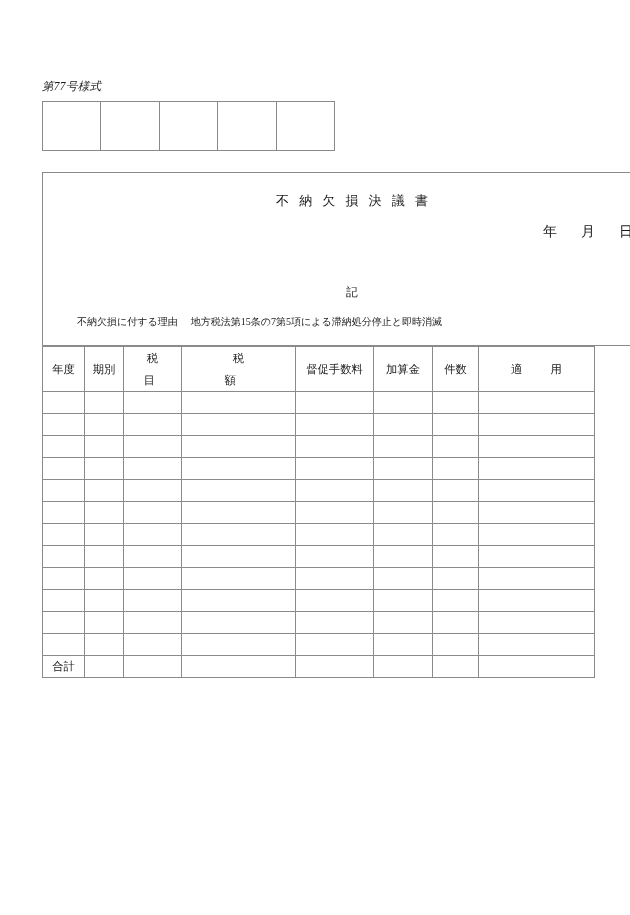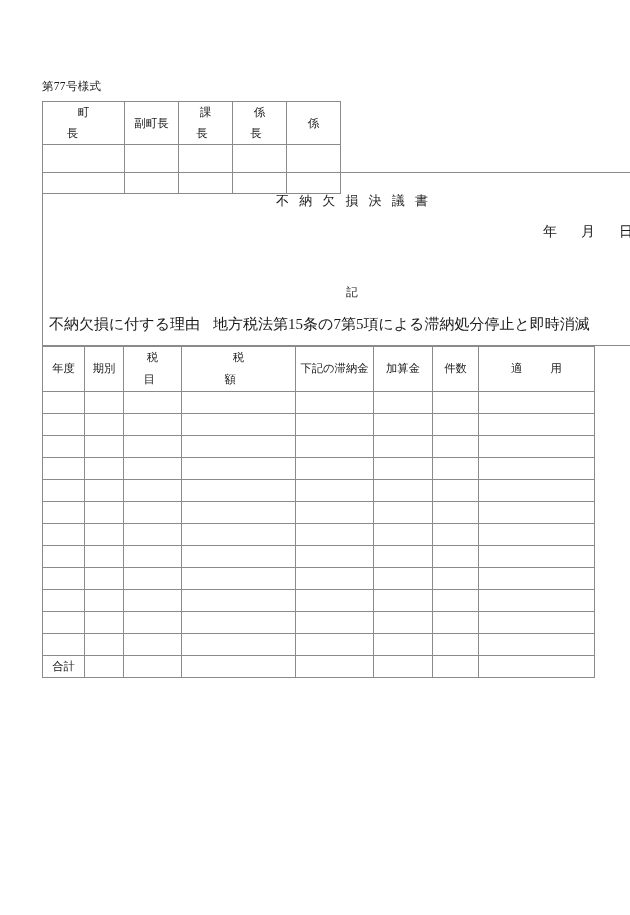"第77号様式" .form-number { font-style: none -> italic }
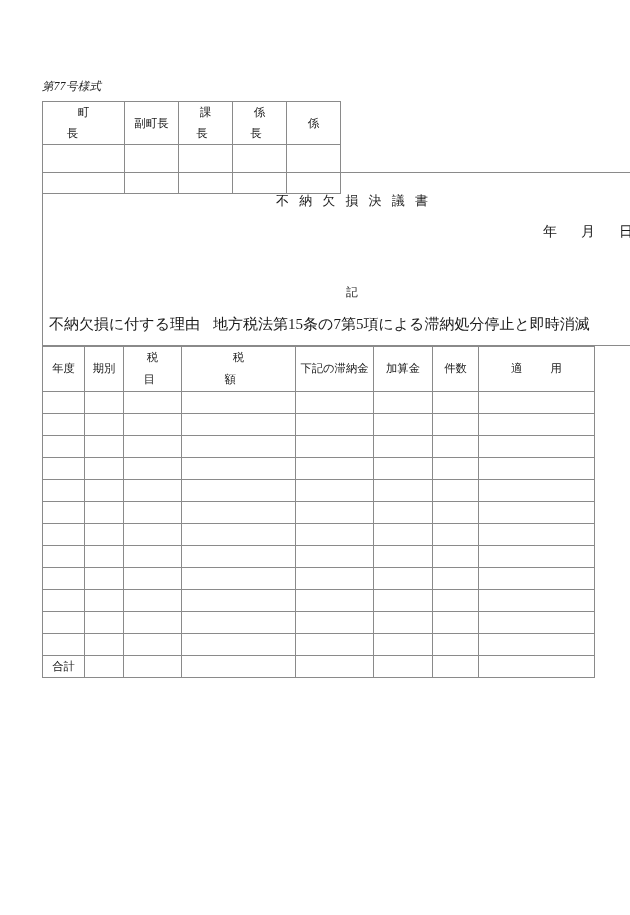"町 長" tr.stamp-head { html: <tr> <td>町 長</td> <td>副町長</td> <td>課 長</td> <td>係 長</td> <td>係</td> </tr> -> none }
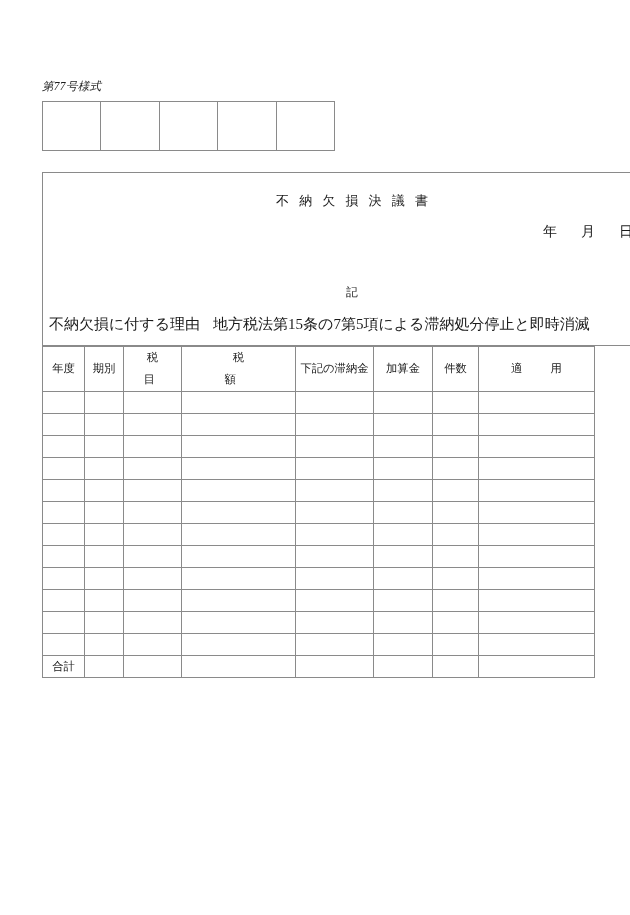"不納欠損に付する理由 地方税法第15条の7第5項による滞納処分停止と即時消滅" .doc-reason { font-size: 15px -> 10px; left: 6px -> 34px }
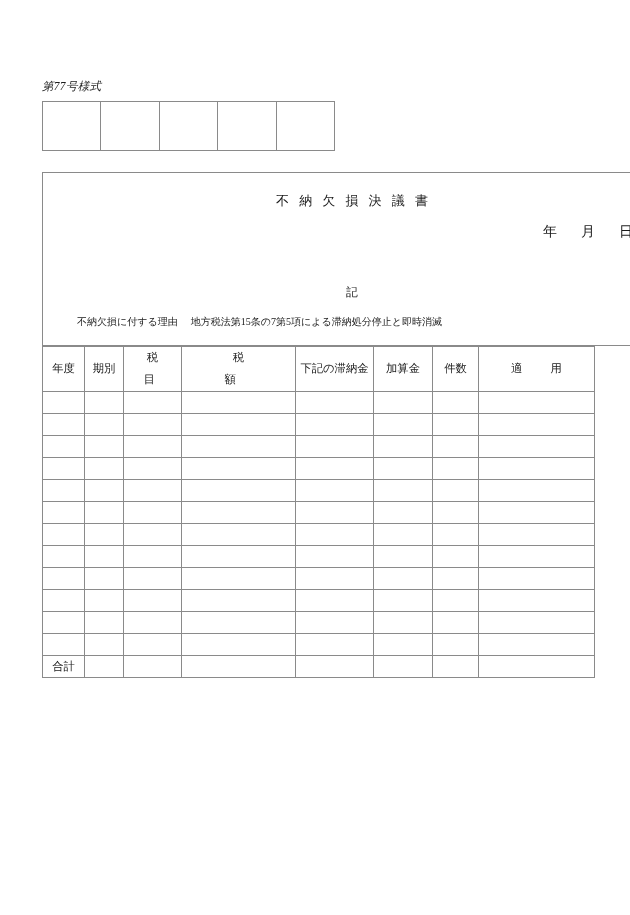"税 目" .detail-table thead th { font-family: Liberation Mono, monospace -> none }
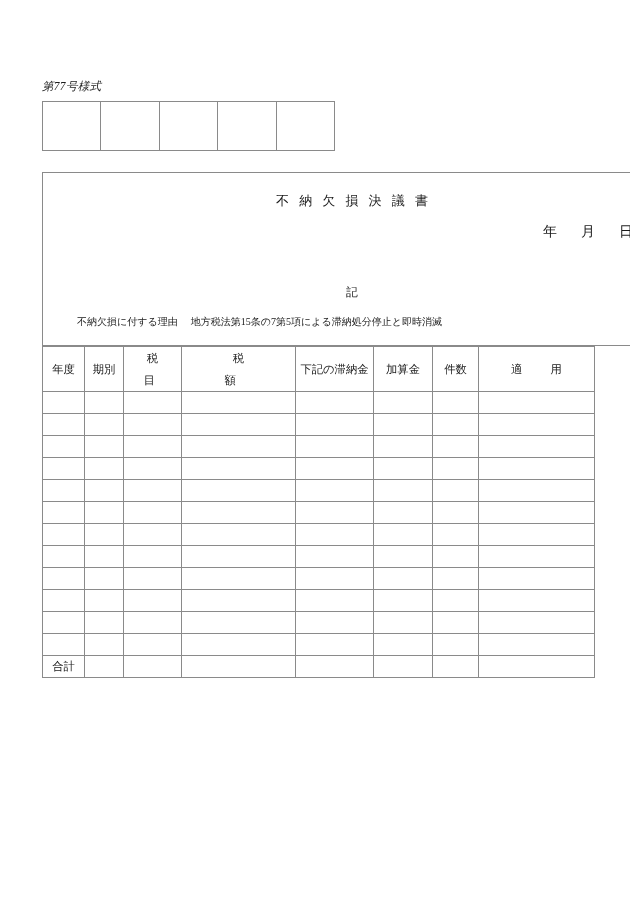"下記の滞納金" th.c-tokusoku { text: 下記の滞納金 -> 督促手数料 }
